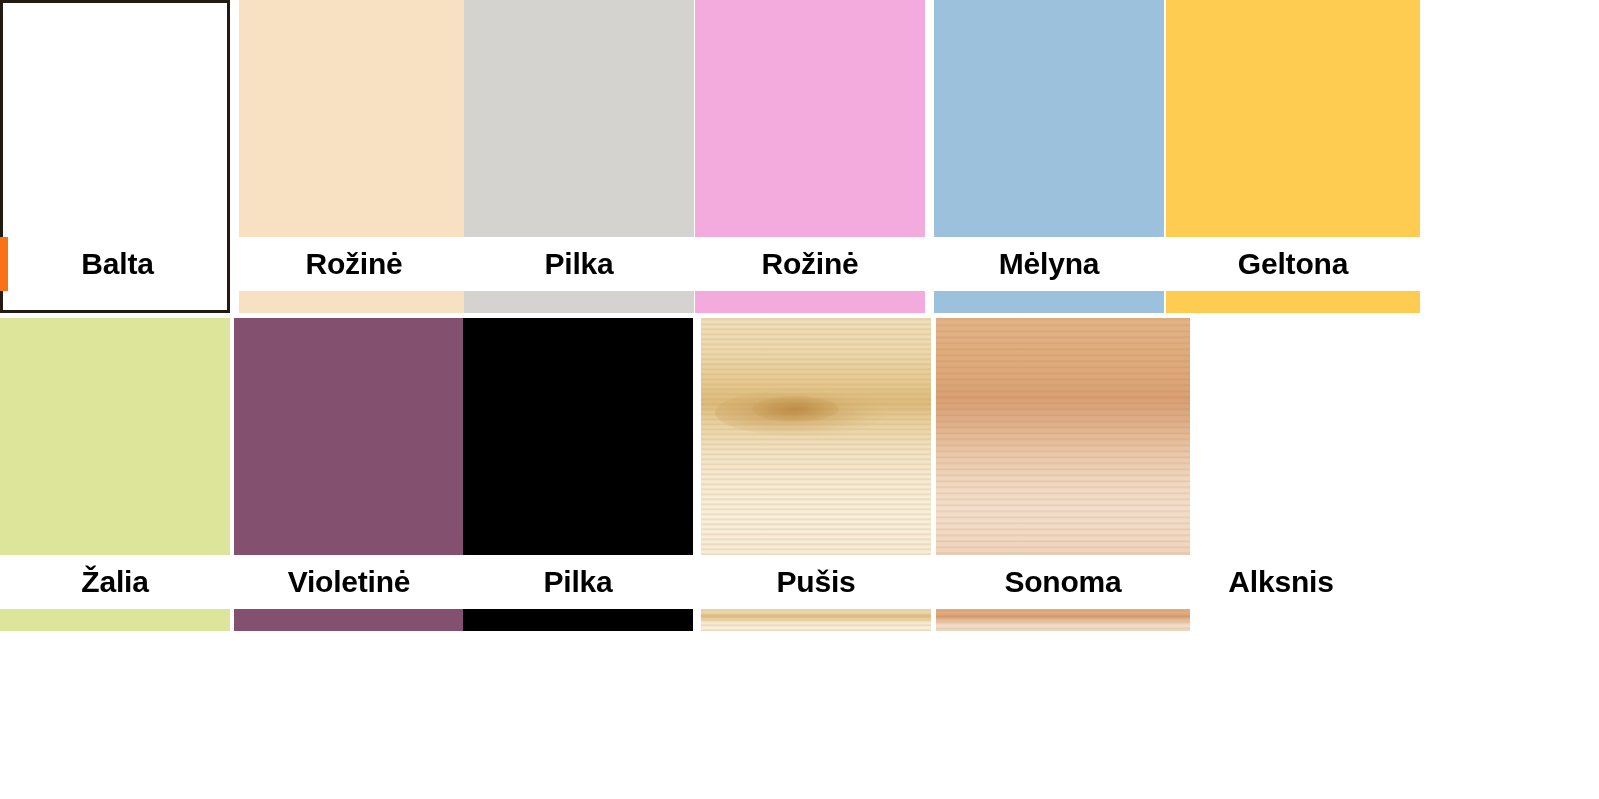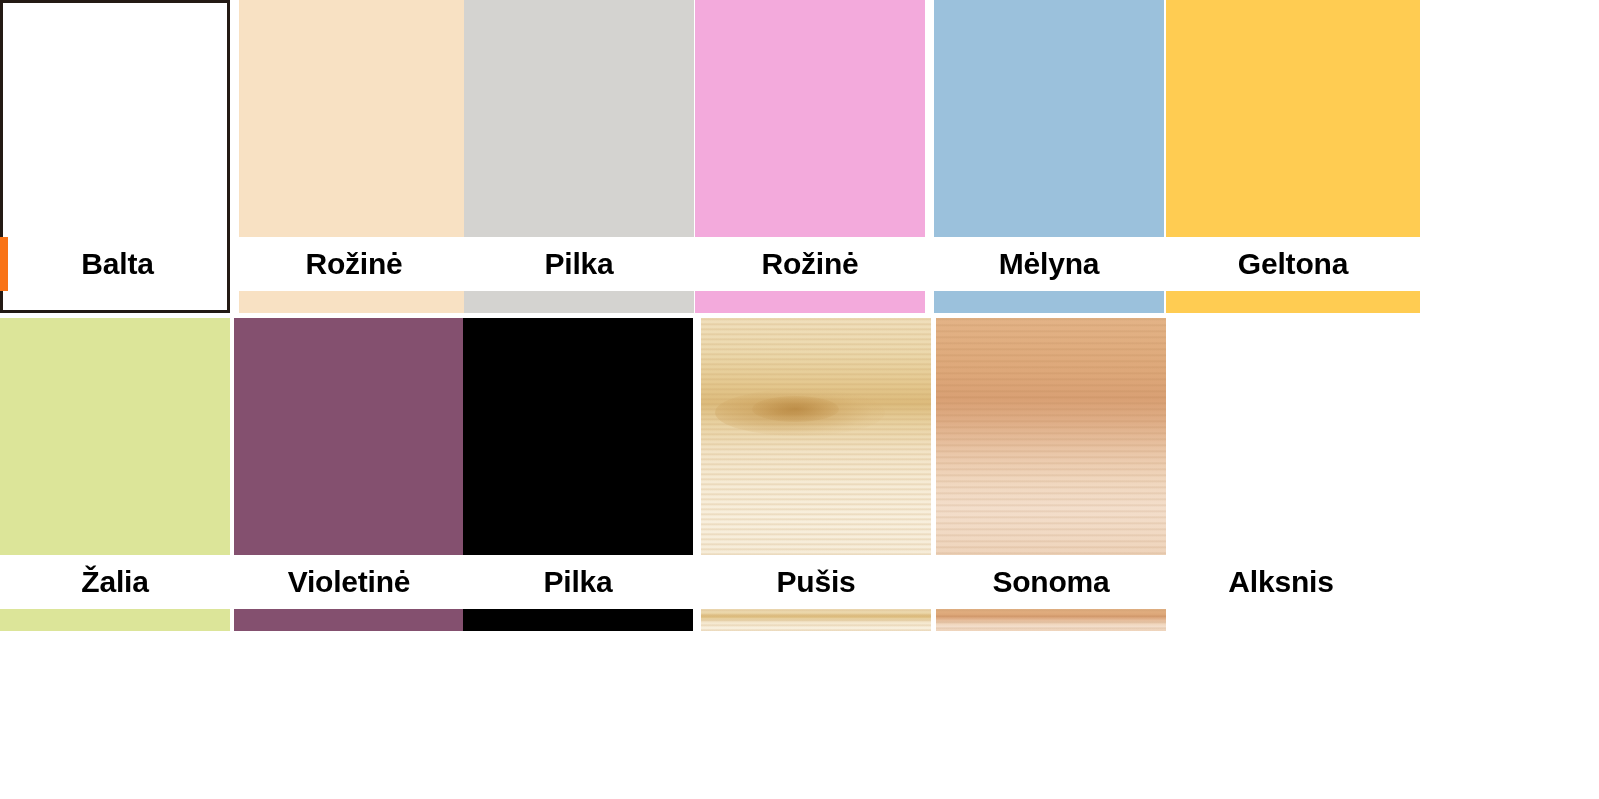"Sonoma" div.swatch { padding-left: none -> 24px }
